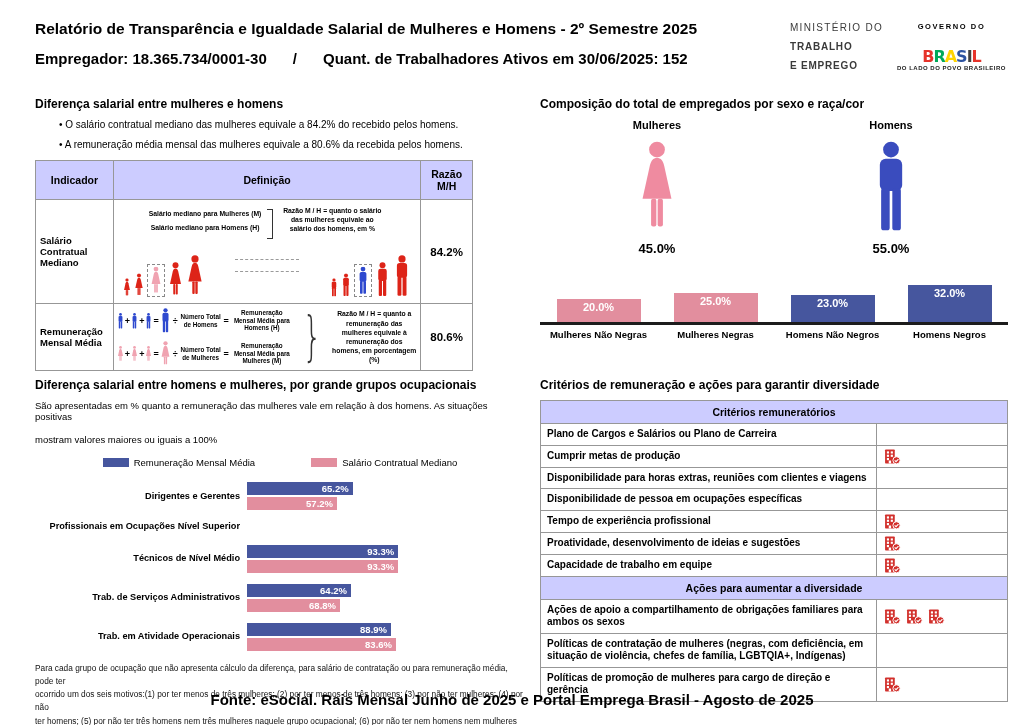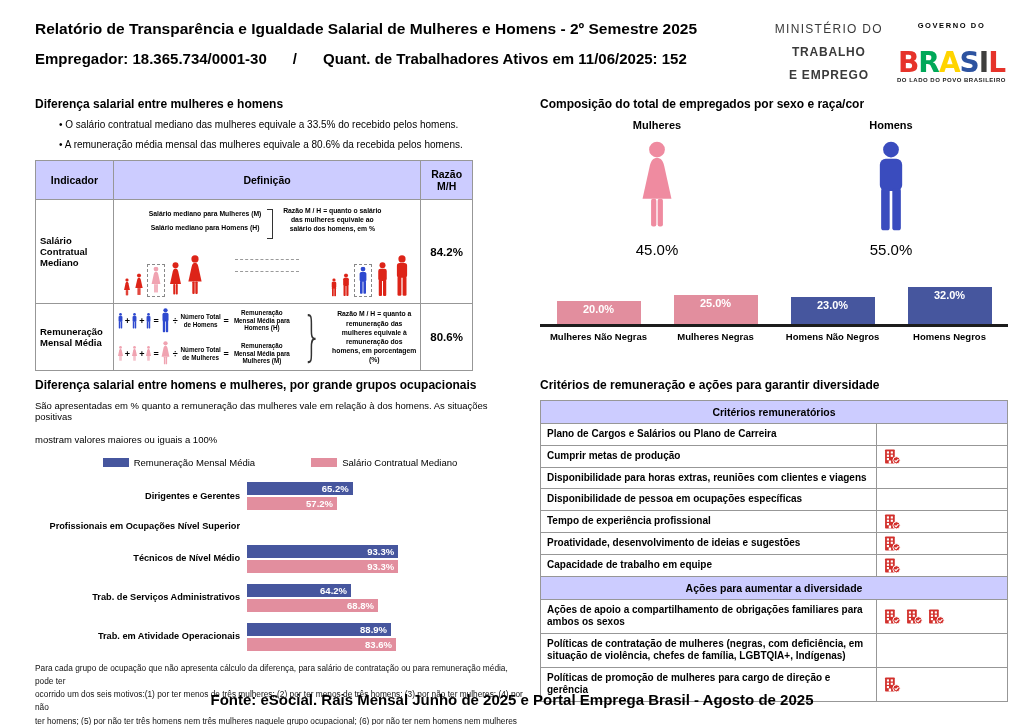"MINISTÉRIO DO" .ministry { font-size: 12px -> 10px; text-align: center -> left }
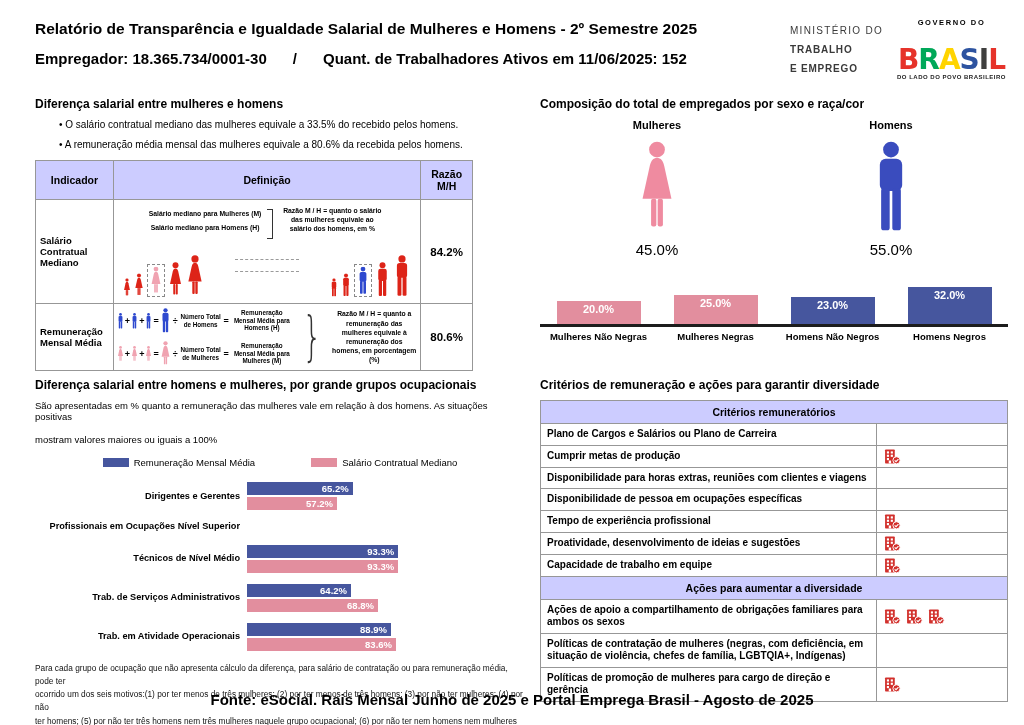"Quant. de Trabalhadores Ativos em" span { text: 11/06/2025 -> 30/06/2025 }
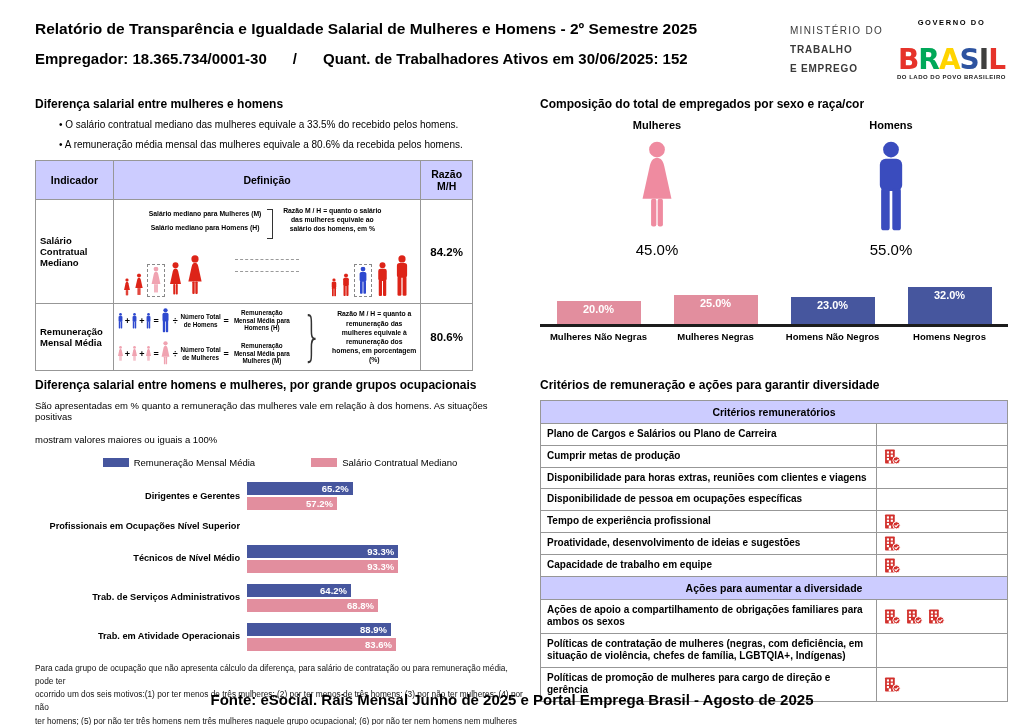"BRASIL" .brasil-letters { font-size: 28px -> 16px }
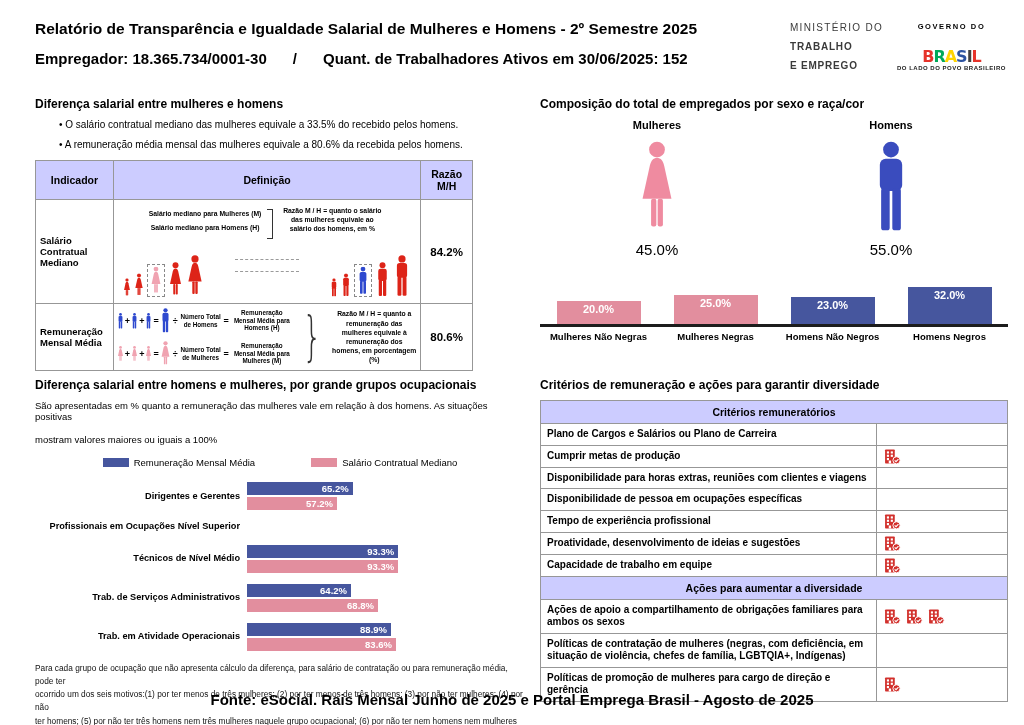"O salário contratual mediano das" li { text: 33.5% -> 84.2% }
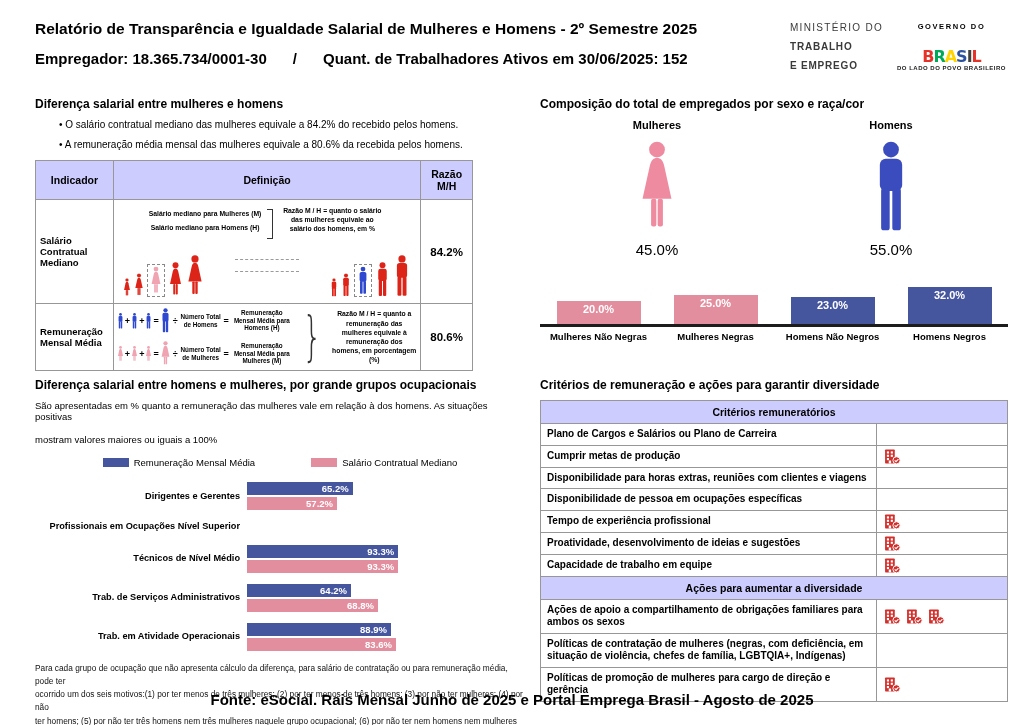"45.0%" .sex-pct { font-size: 15px -> 13px; font-weight: normal -> bold }
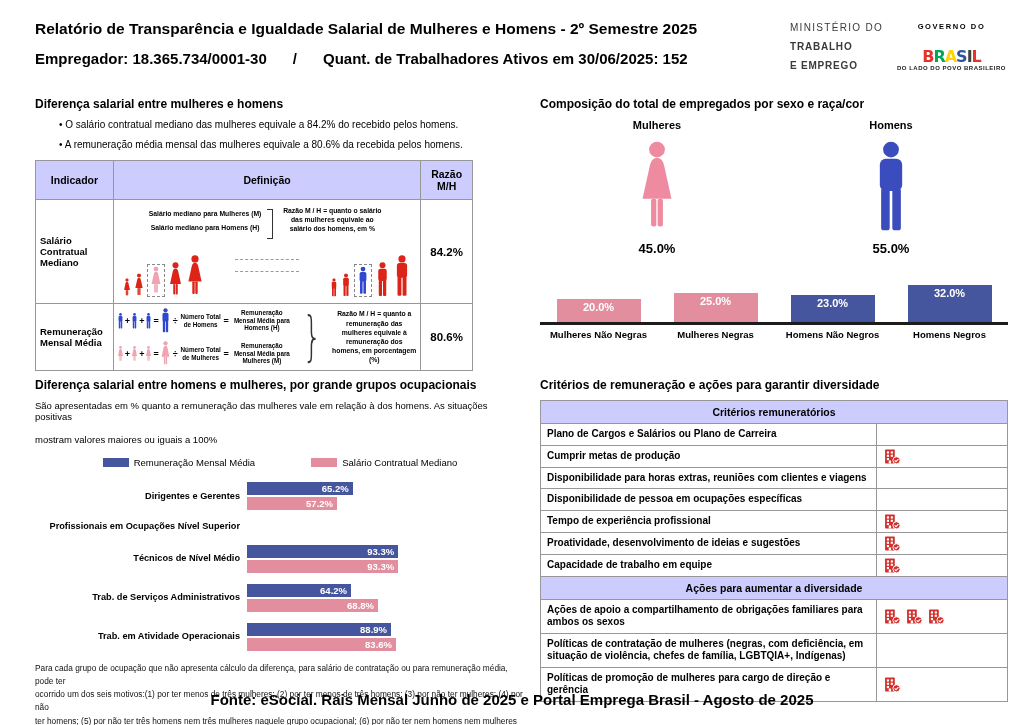"68.8%" div.occ-bar { width: 131px -> 93px }
